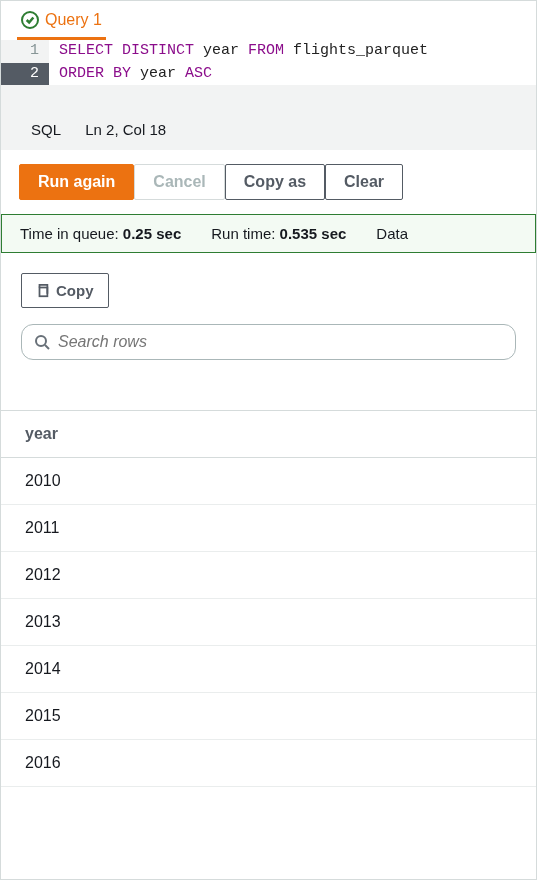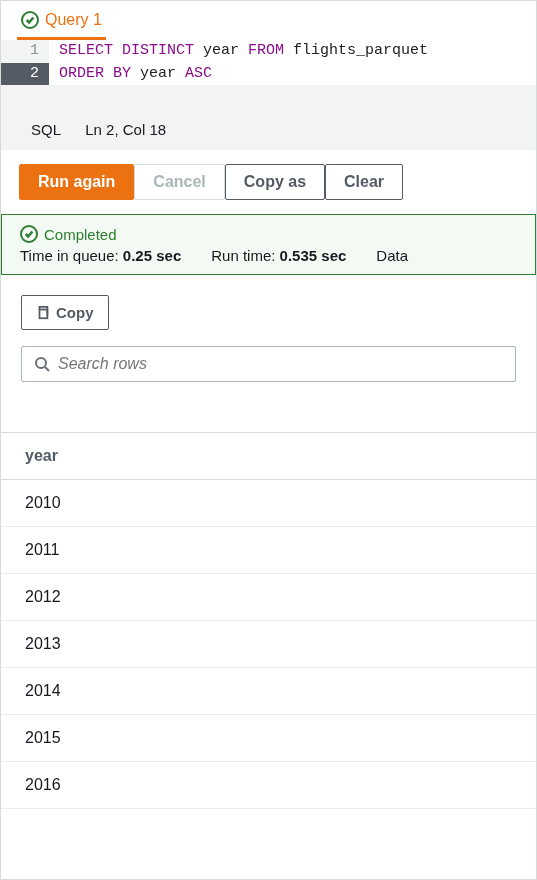"Completed" div.status-row1 { html: <div> <span> <svg> <polyline></polyline> </svg> </span> <span>Completed</span> </div> -> none }
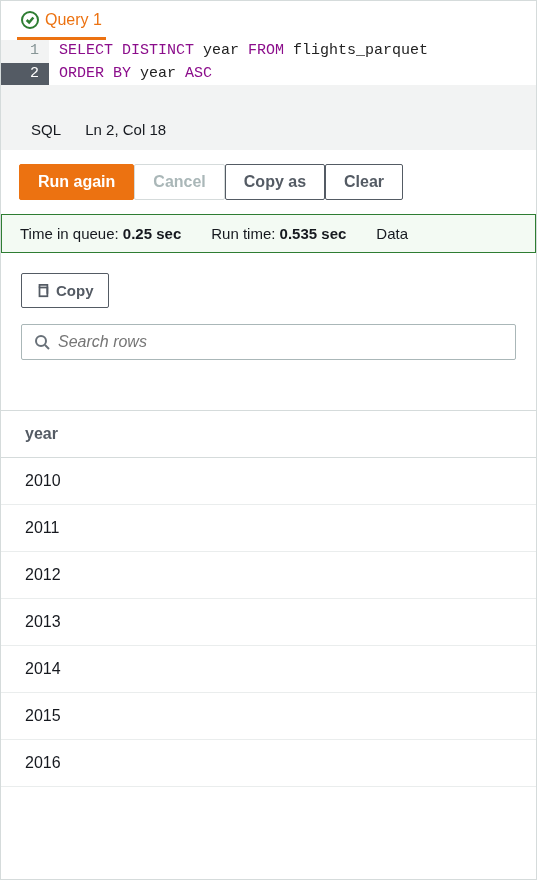"Search rows" .search-box { border-radius: 2px -> 12px }
